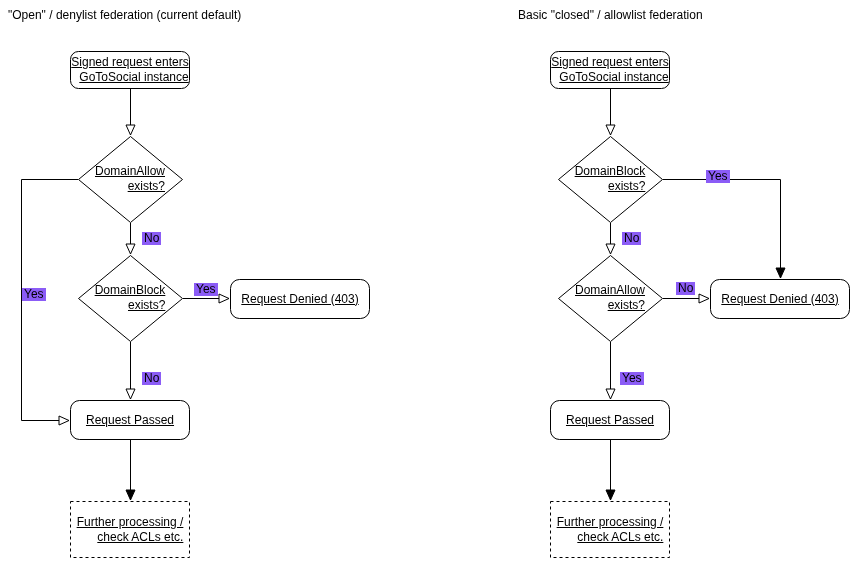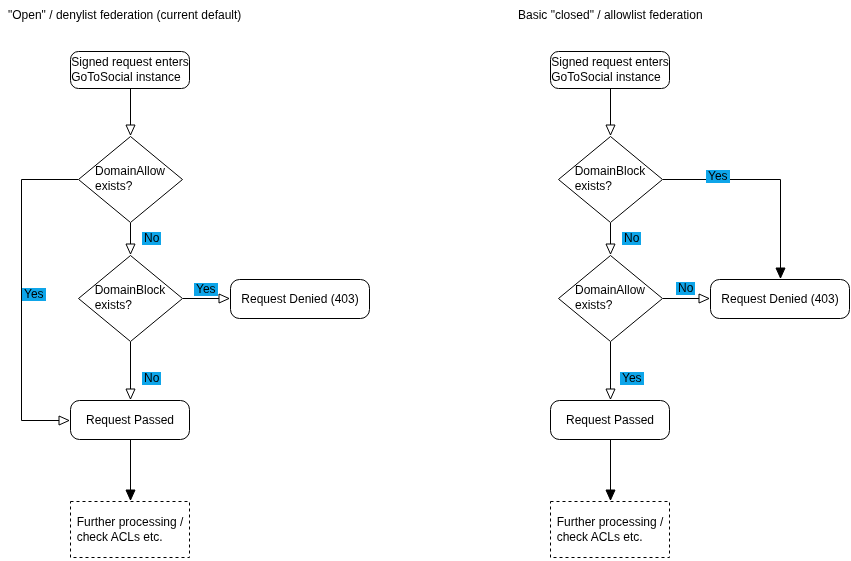"Signed request enters" .node-label { text-align: left -> right; text-decoration: none -> underline }
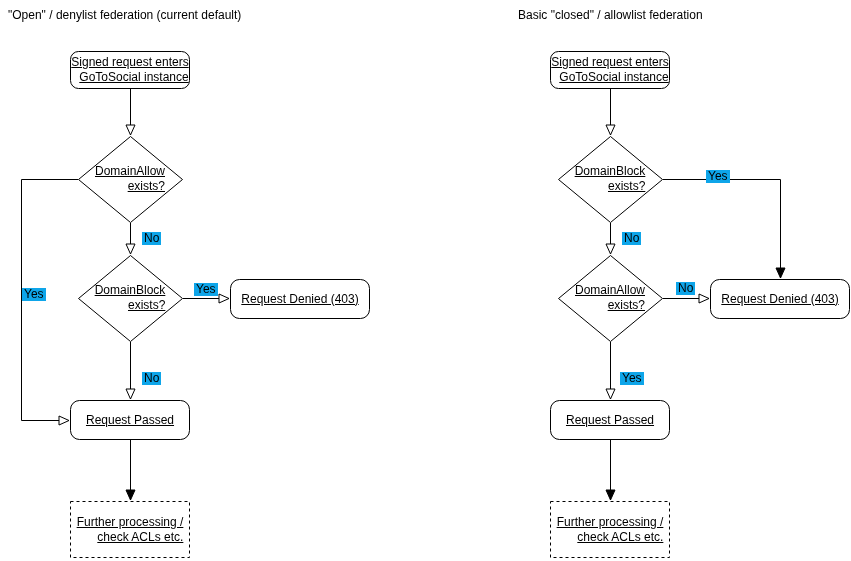"Yes" .edge-label { background: #0ea5e9 -> #8b5cf6 }
